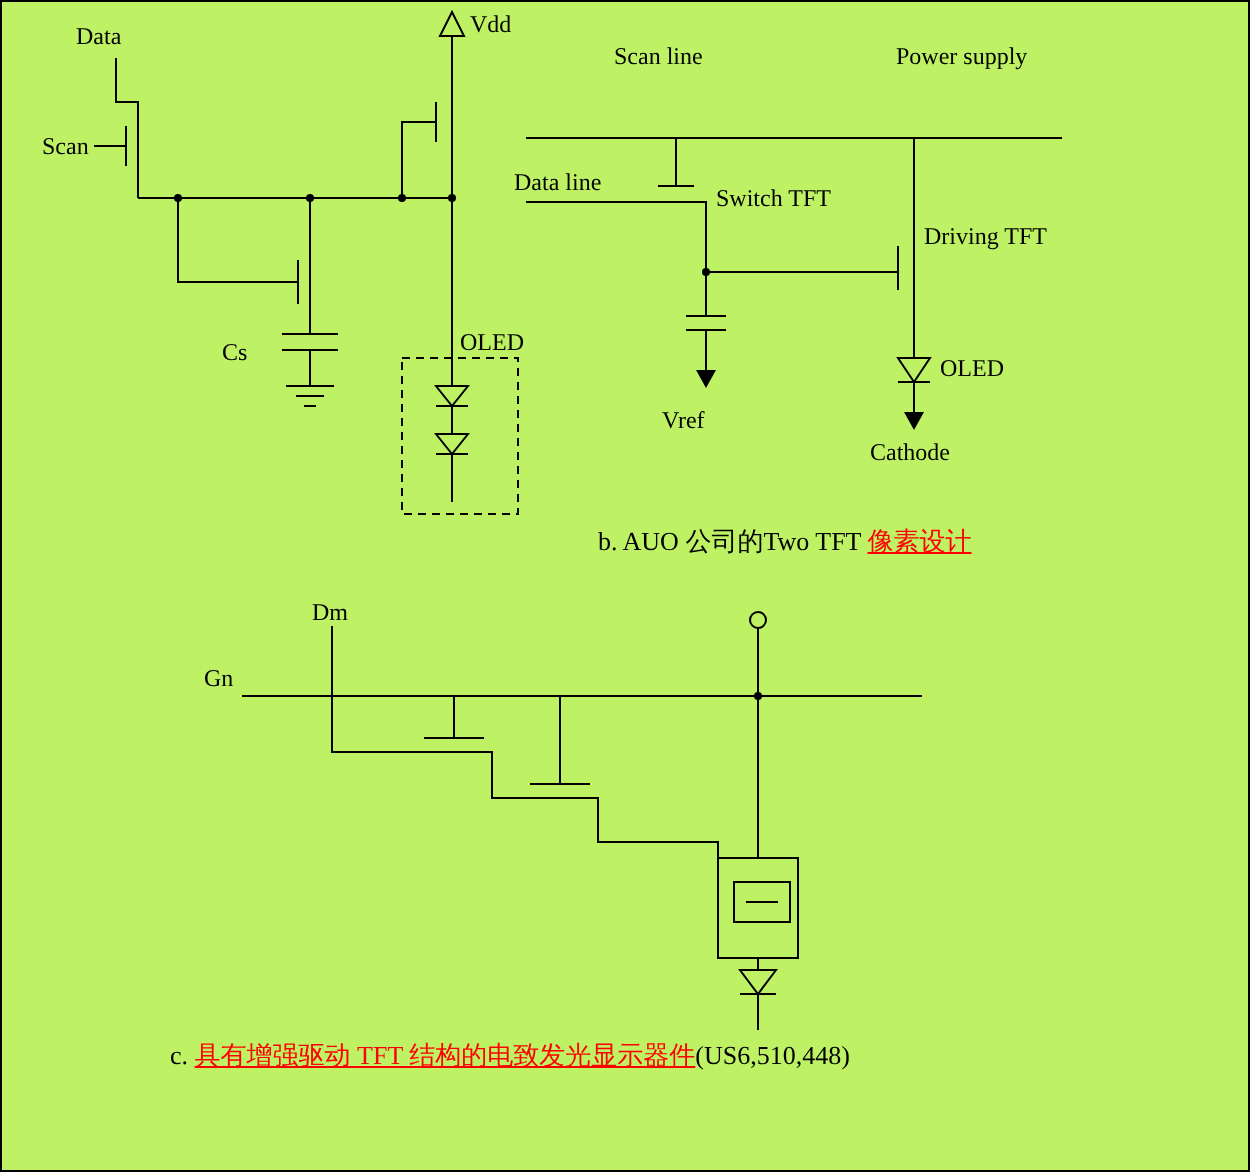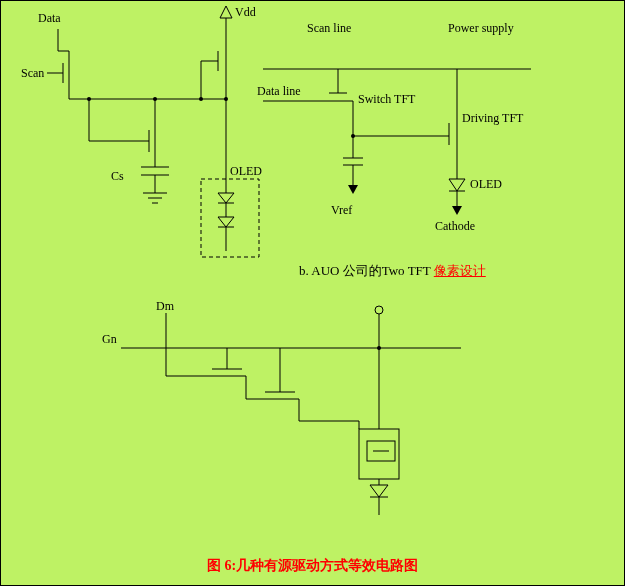"c. 具有增强驱动 TFT 结构的电致发光显示器件(US6,510,448)" div.cap { html: none -> <div> <span>c. </span><span>具有增强驱动 TFT 结构的电致发光显示器件</span><span>(US6,510,448)</span> </div> }
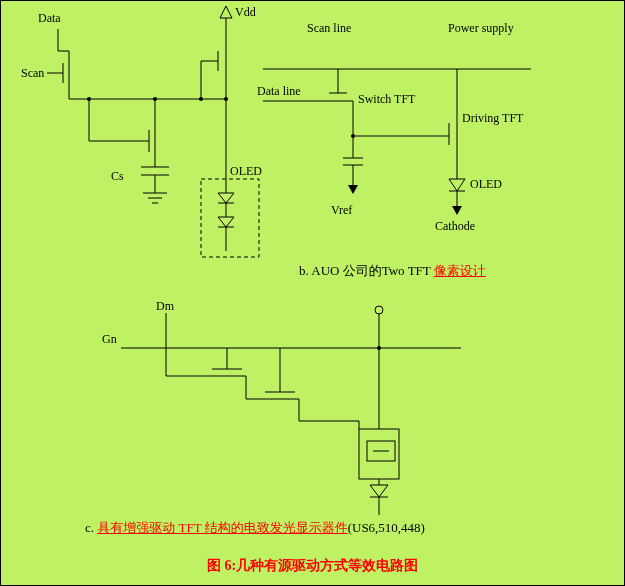"图 6:几种有源驱动方式等效电路图" div.fig-caption { html: <div> <span>图 6:几种有源驱动方式等效电路图</span> </div> -> none }
